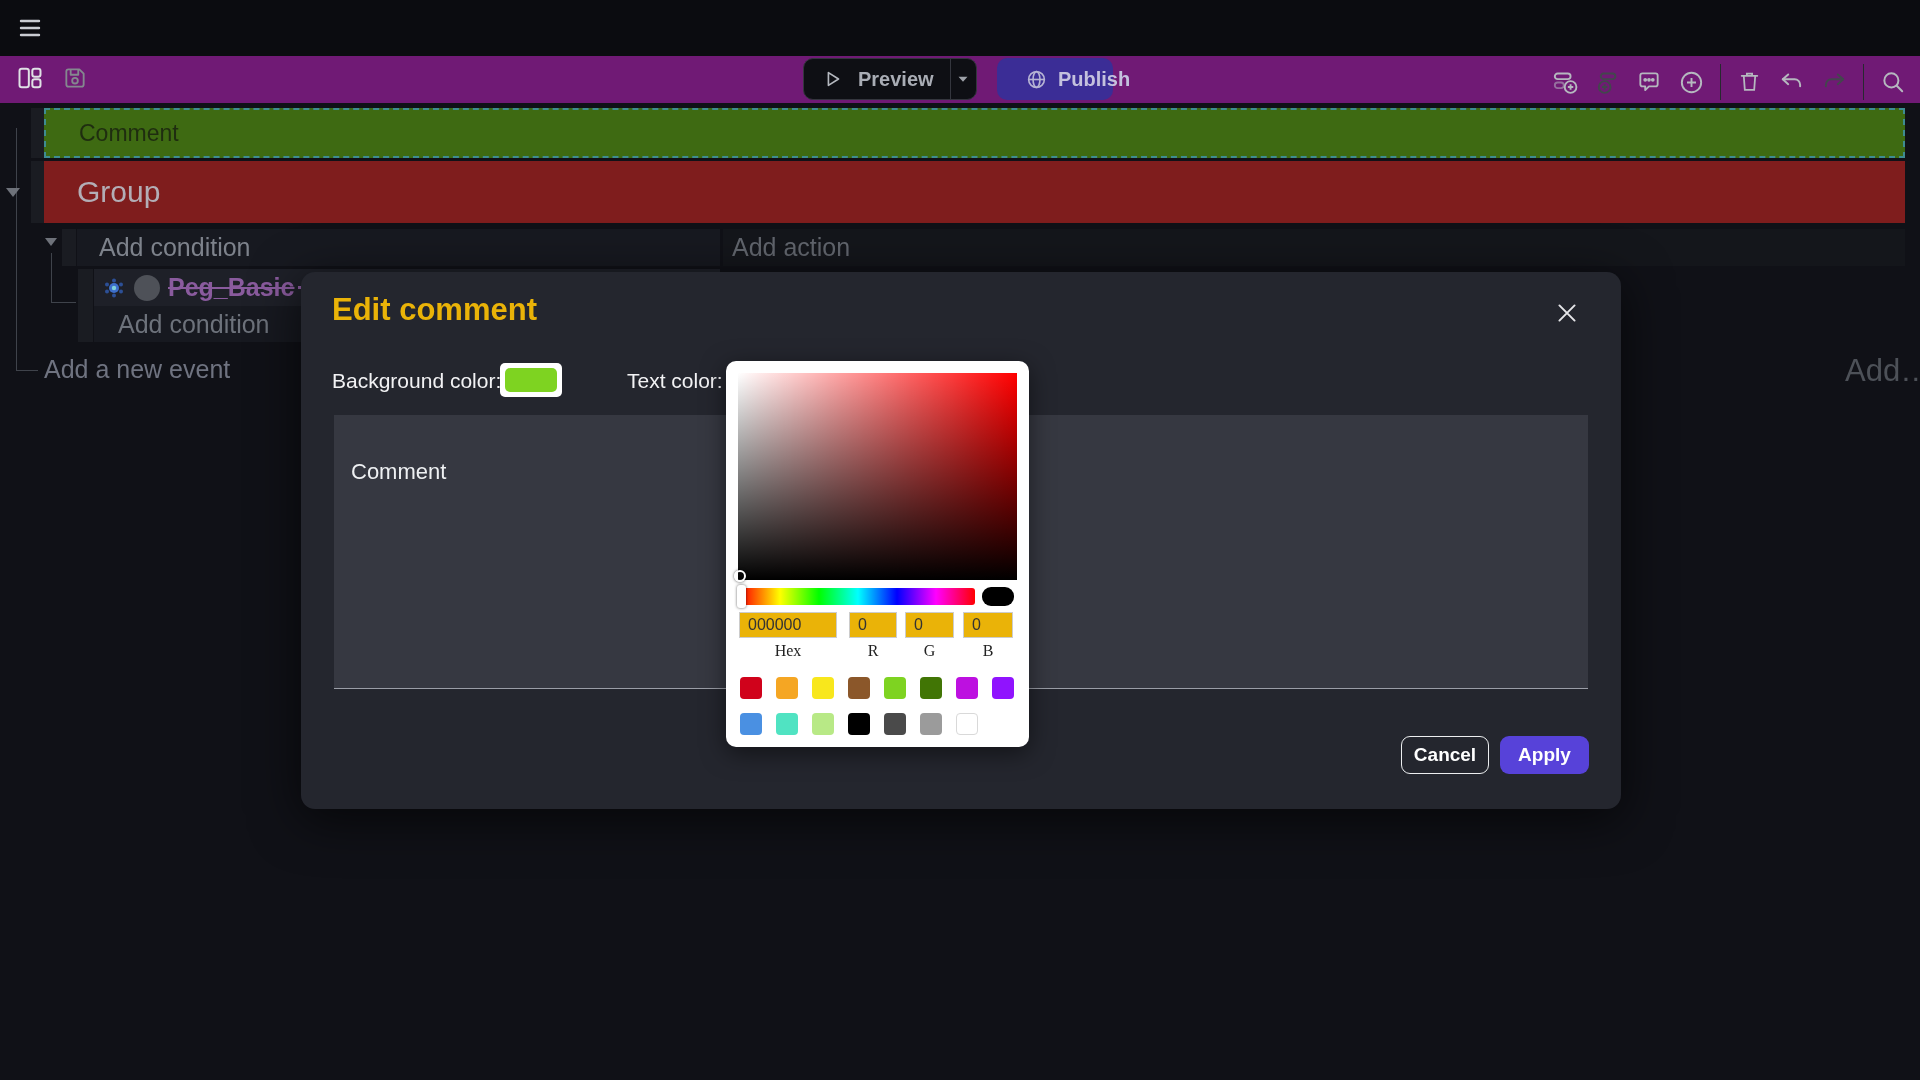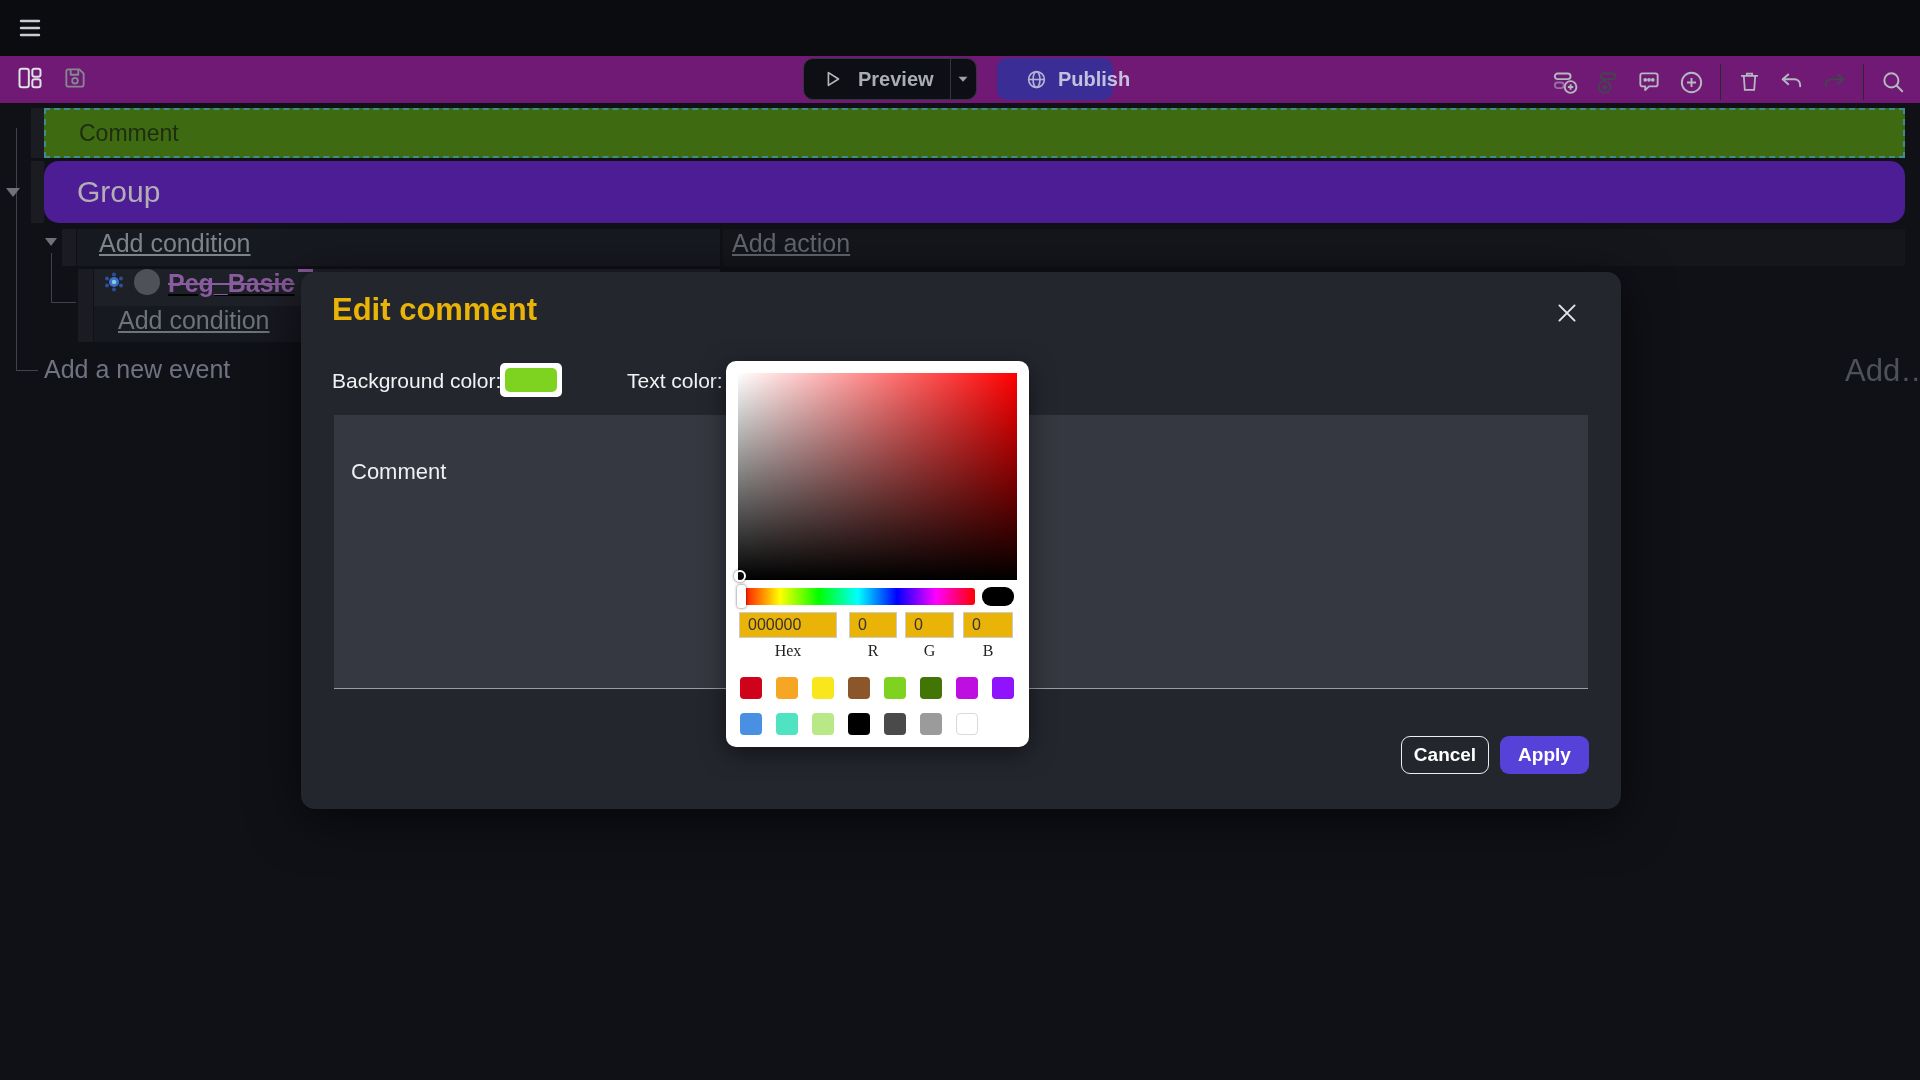"Group" div.group-bar { background: #4c1d95 -> #7f1d1d; border-radius: 15px -> none }
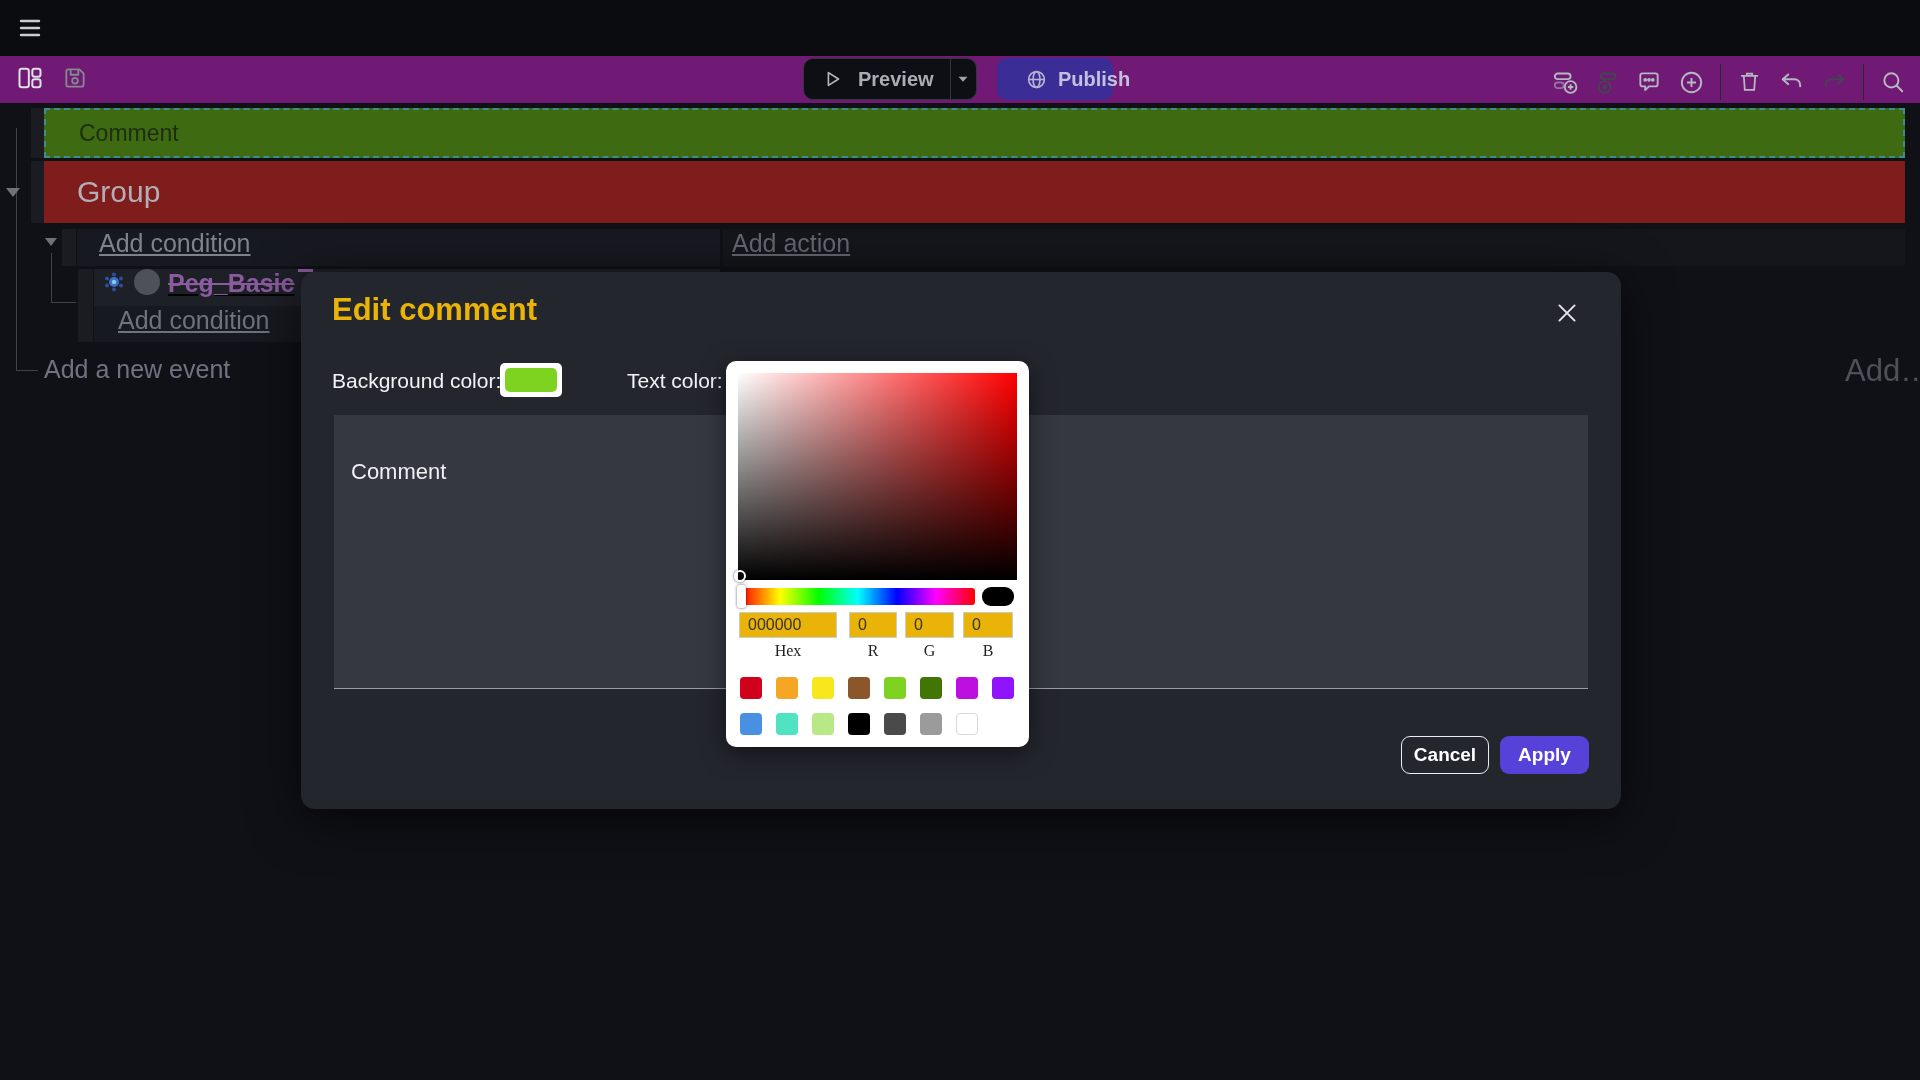"Add condition" .cell { align-items: flex-start -> center; text-decoration: underline -> none }
